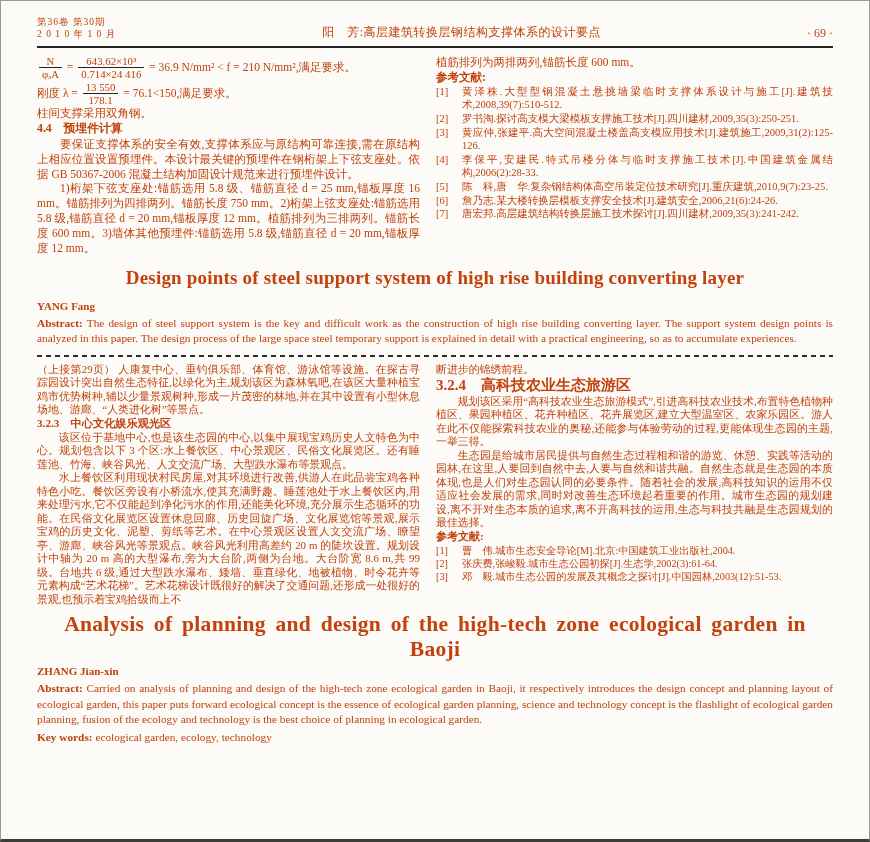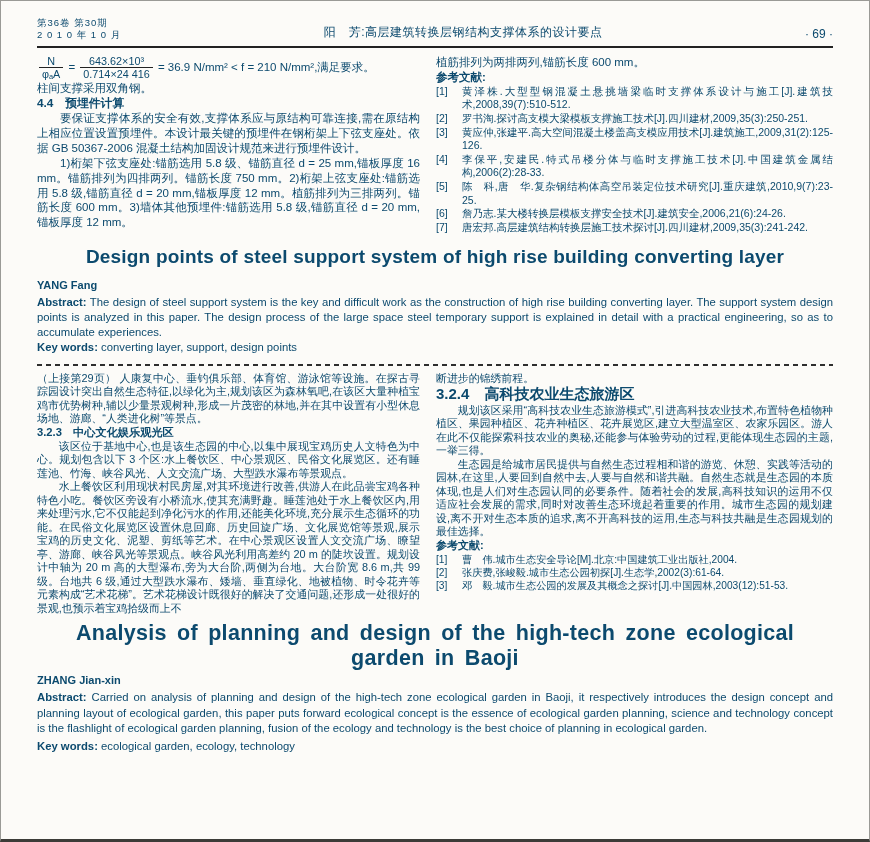"第36卷 第30期" .page { color: #0c4a6e -> #c2410c; font-family: Liberation Sans, sans-serif -> Liberation Serif, serif }
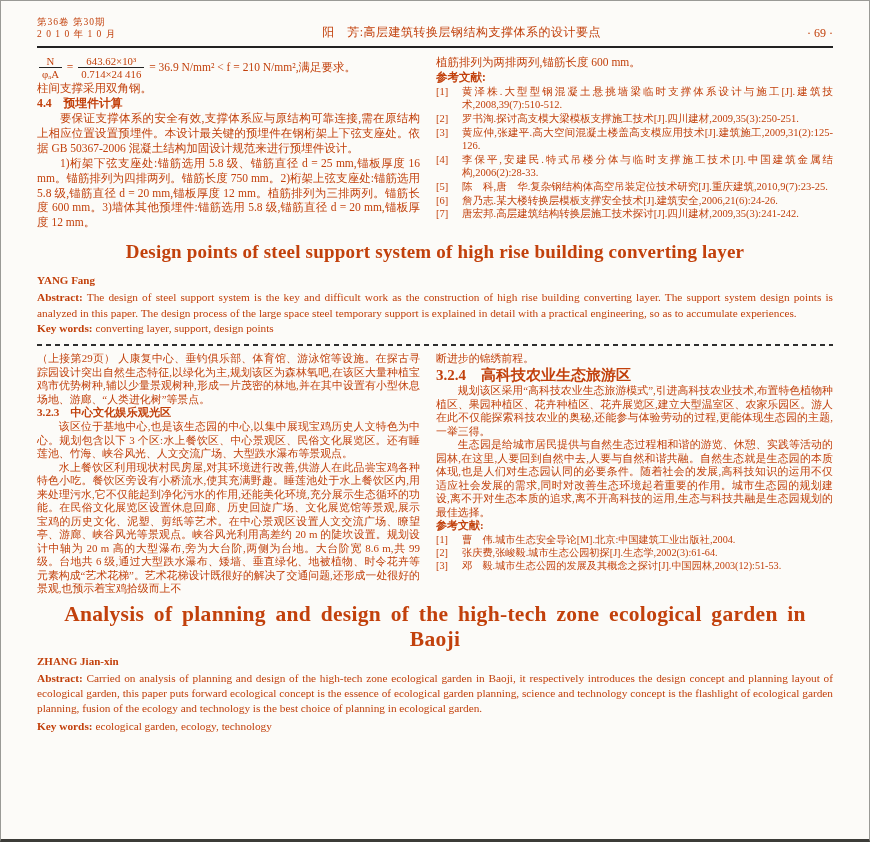"刚度 λ =" p.formula-line { html: none -> <p> <span>刚度 λ =</span> <span> <span>13 550</span> <span>178.1</span> </span> <span>= 76.1&lt;150,满足要求。</span> </p> }
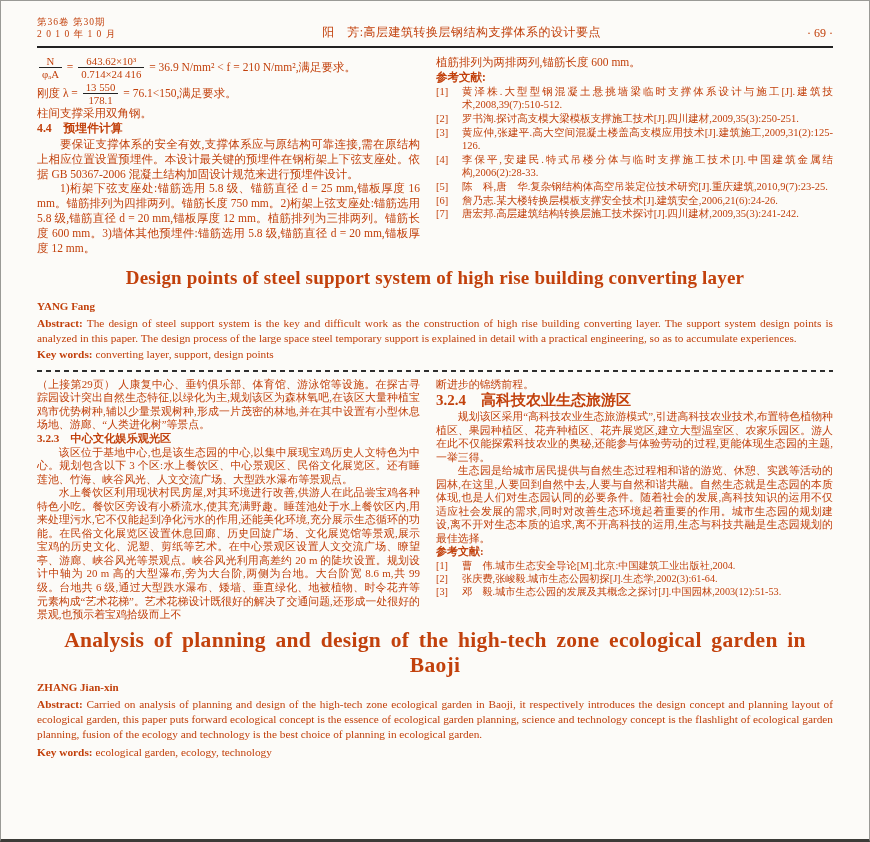"Key words: converting layer, support," p.en-p { html: <p> <span>Key words:</span> <span>converting layer, support, design points</span> </p> -> none }
